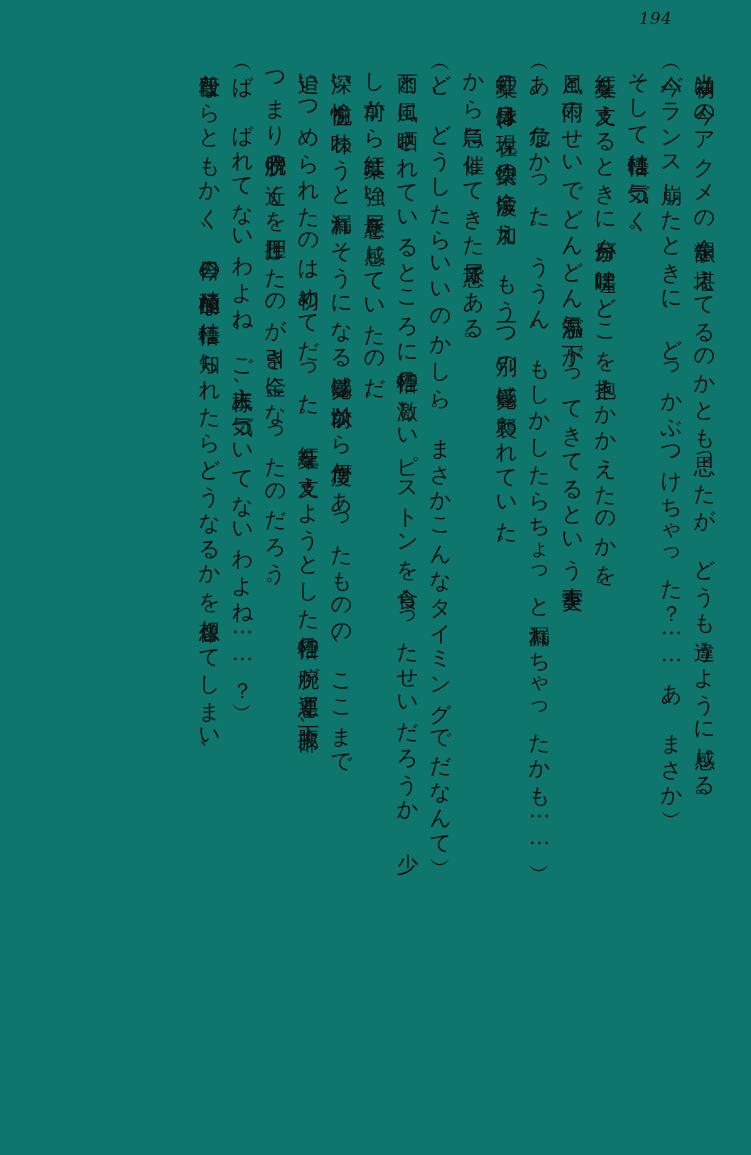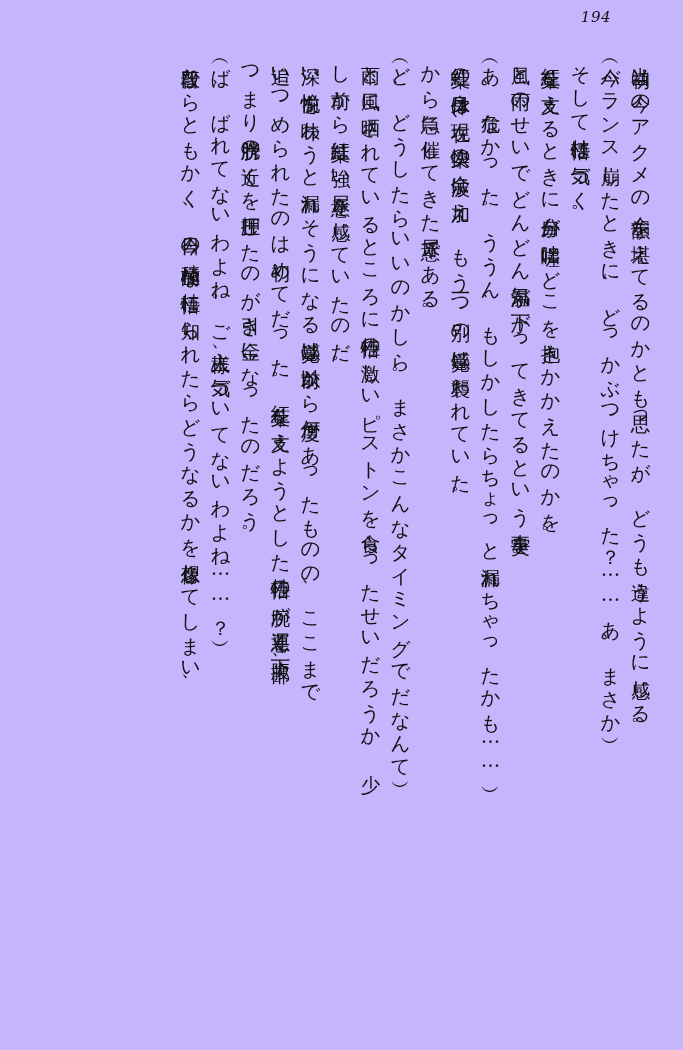"194" #page { background: #c4b5fd -> #0f766e }
